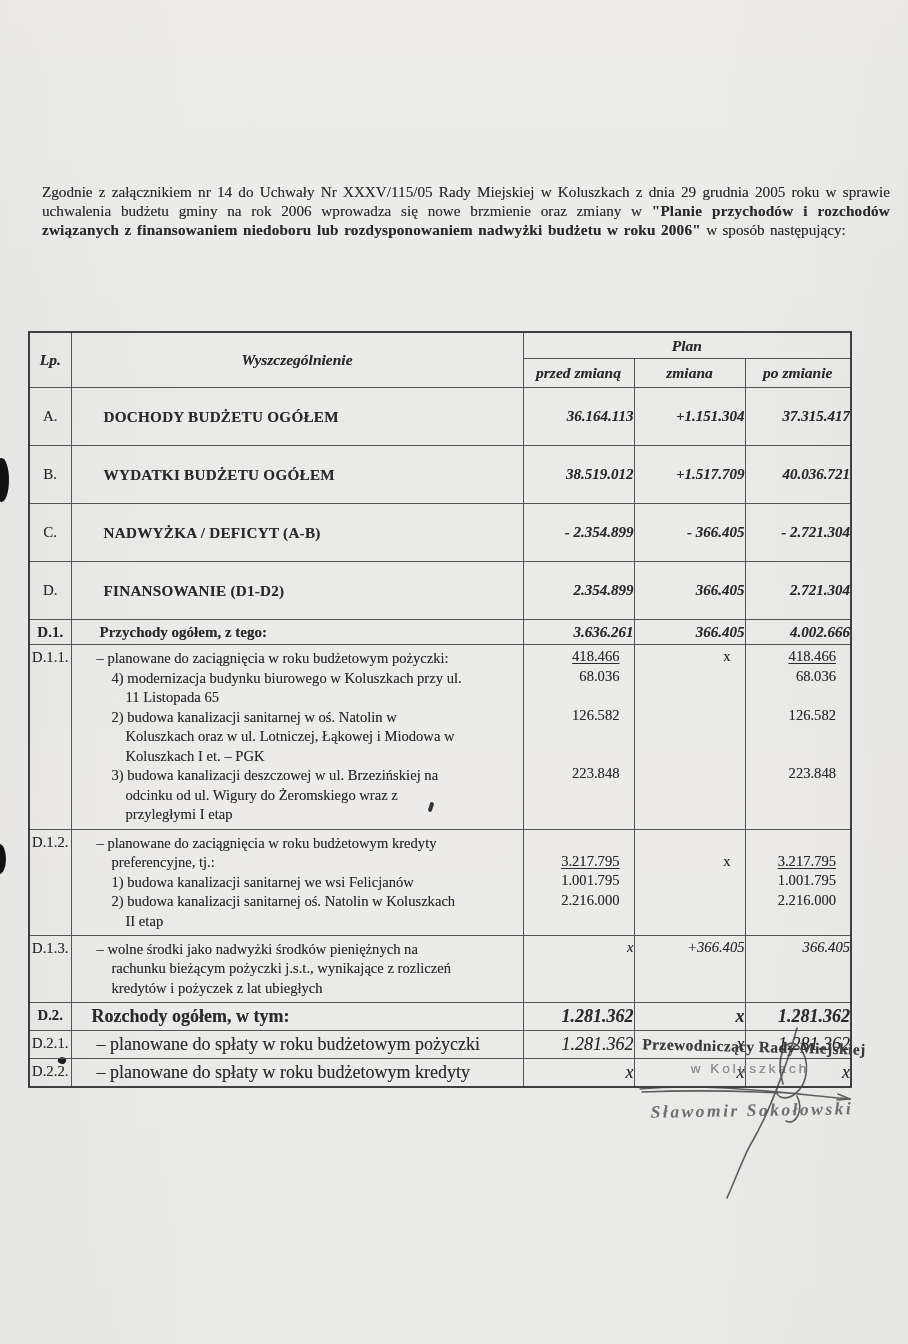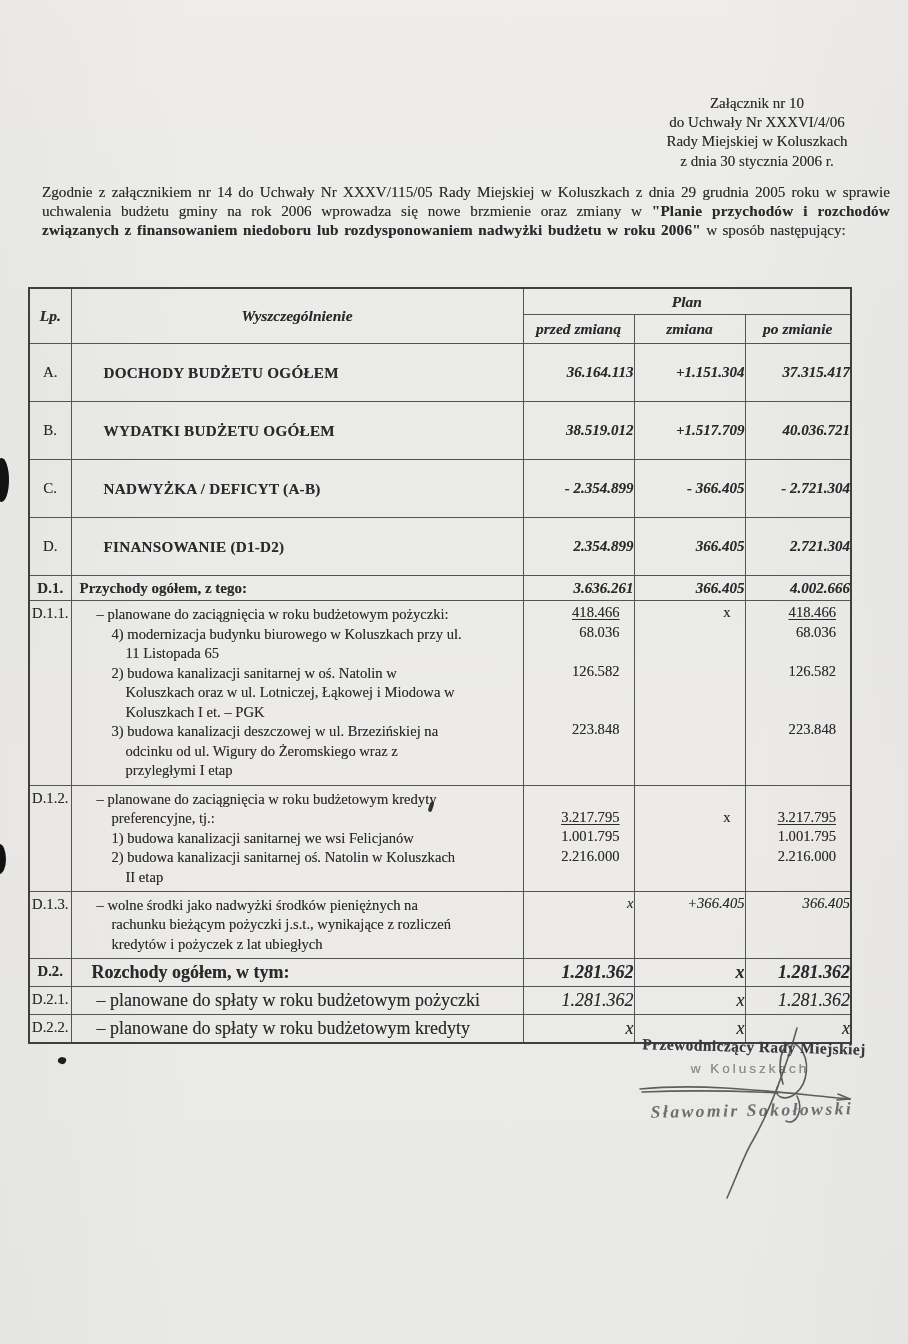"Załącznik nr 10" div.att { html: <div> <div>Załącznik nr 10</div> <div>do Uchwały Nr XXXVI/4/06</div> <div>Rady Miejskiej w Koluszkach</div> <div>z dnia 30 stycznia 2006 r.</div> </div> -> none }
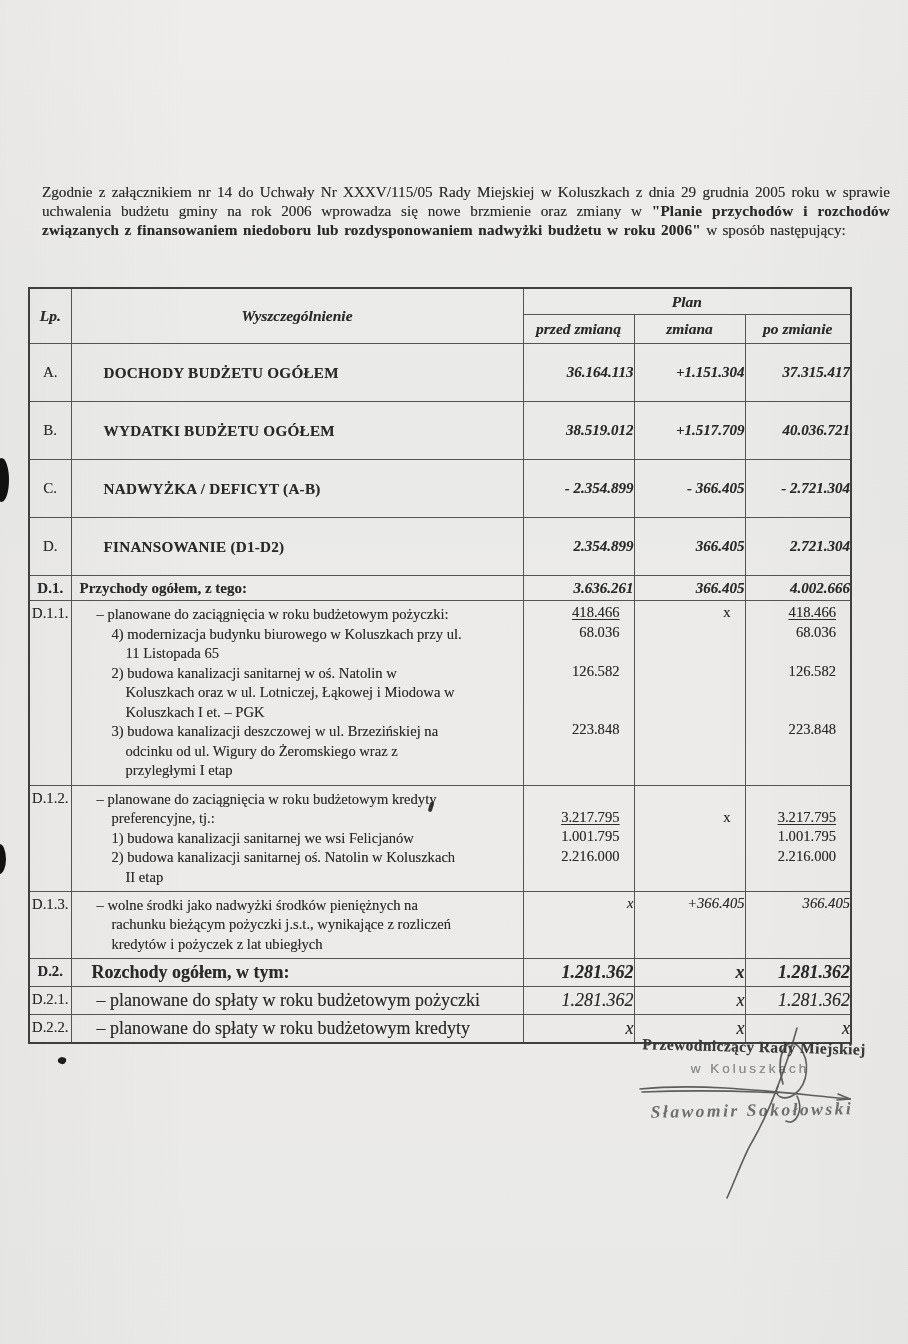"Lp." table.budget { margin-top: none -> 44px }
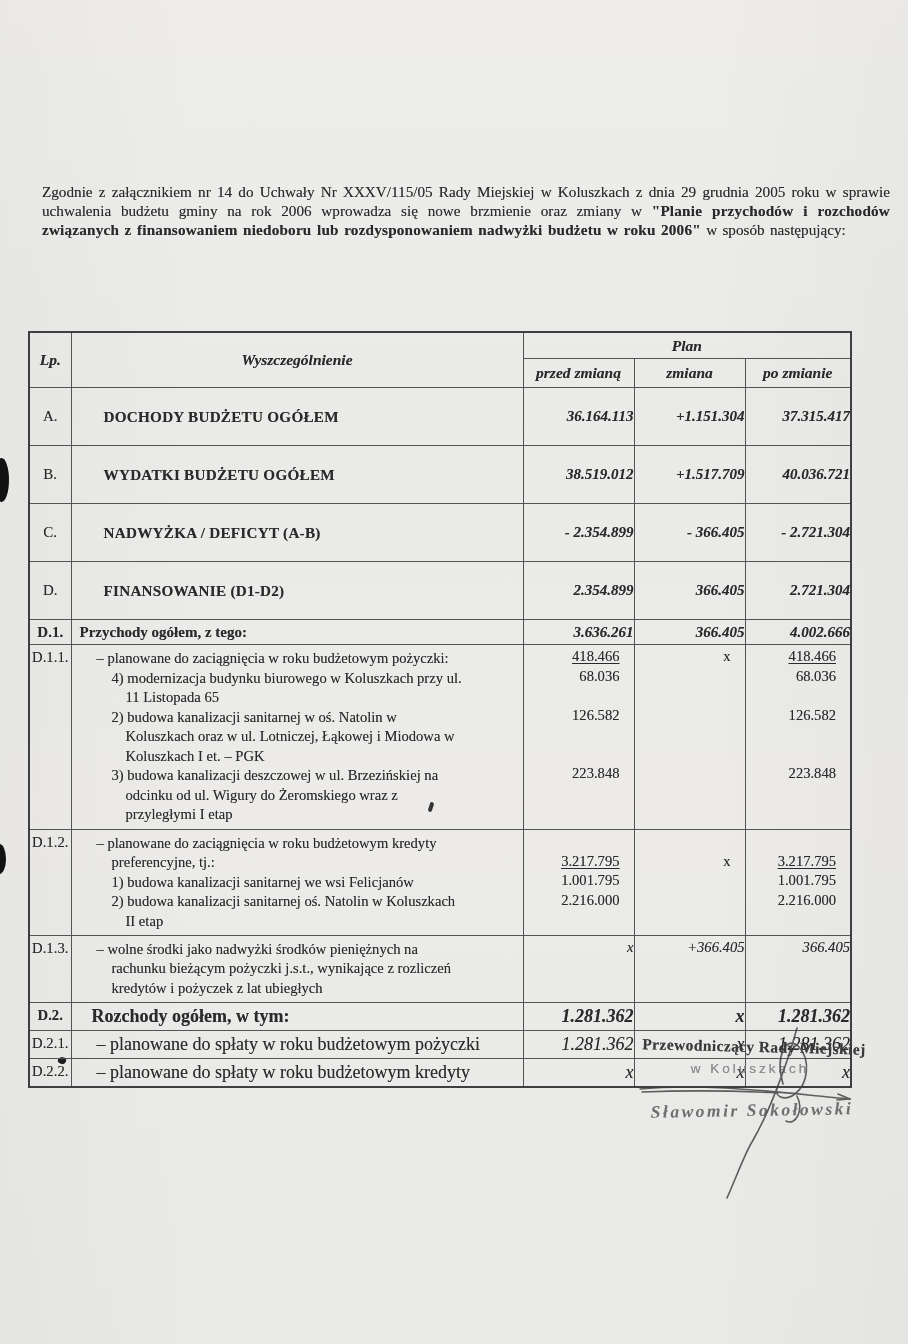"Przychody ogółem, z tego:" .rmid .desc { padding-left: 8px -> 28px }
